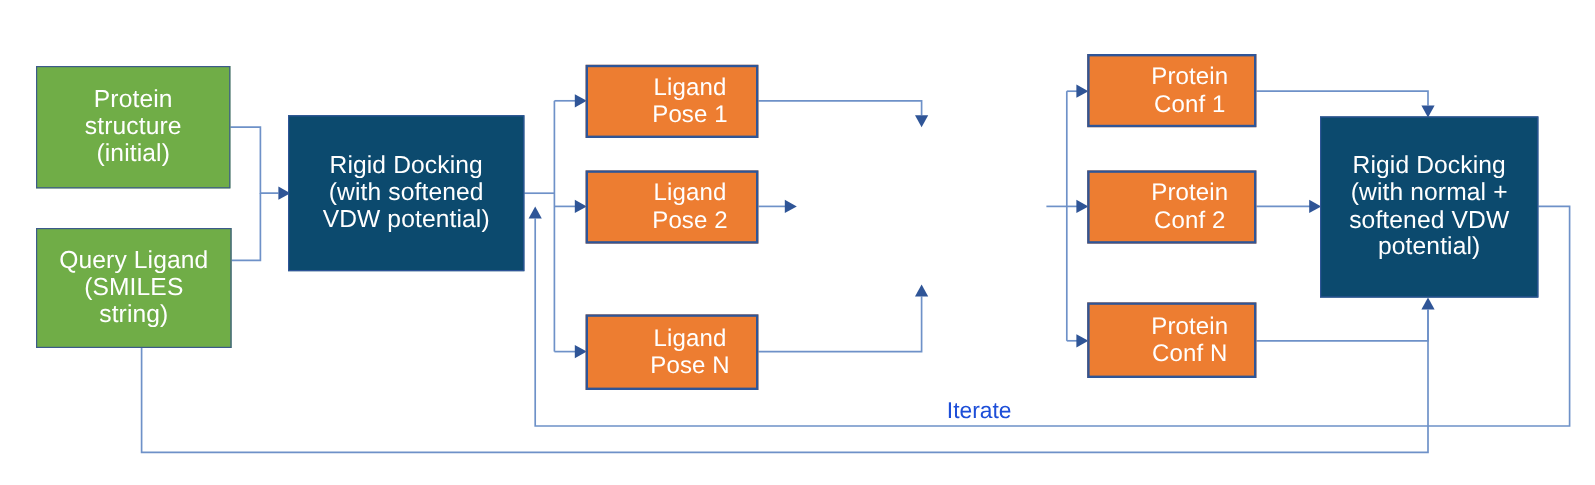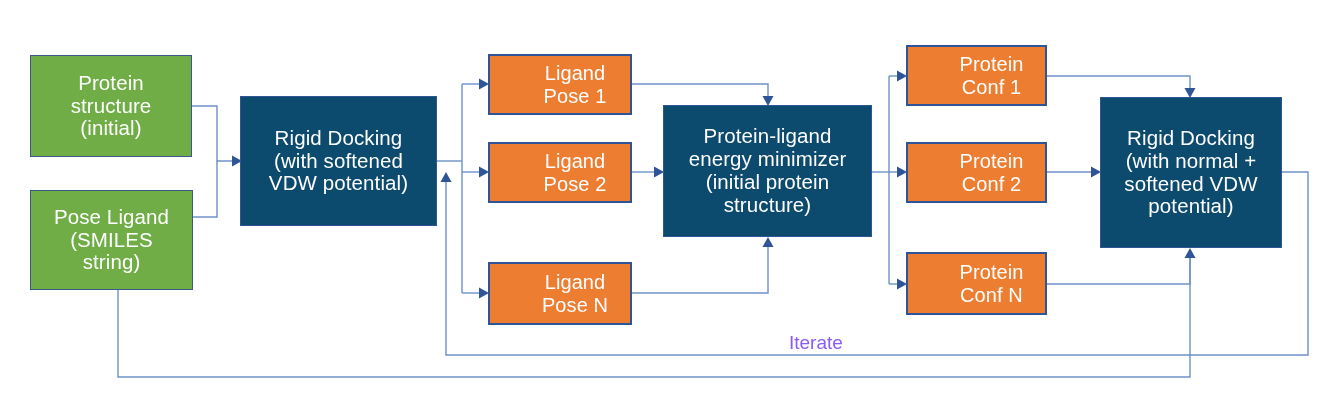"Protein-ligand" div.node { html: <div> <span>Protein-ligand energy minimizer (initial protein structure)</span> </div> -> none }
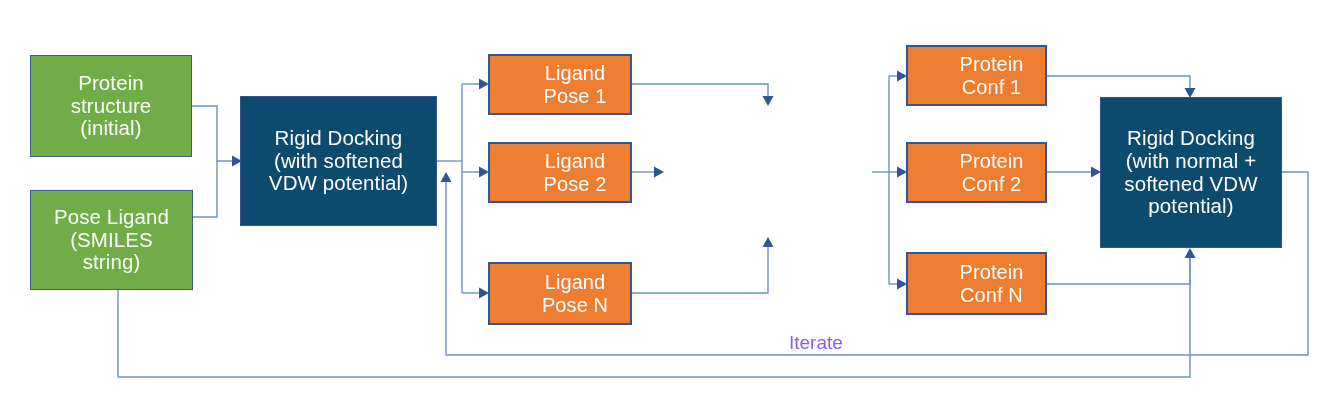"Pose Ligand" span.nlabel { text: Pose -> Query }
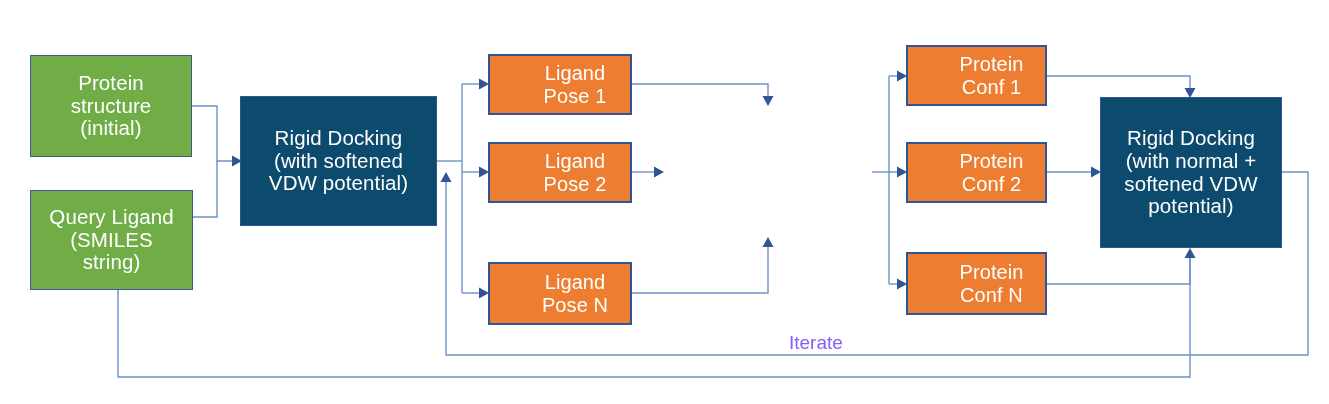"Iterate" .edge-label { color: #8b5cf6 -> #1d4ed8 }
